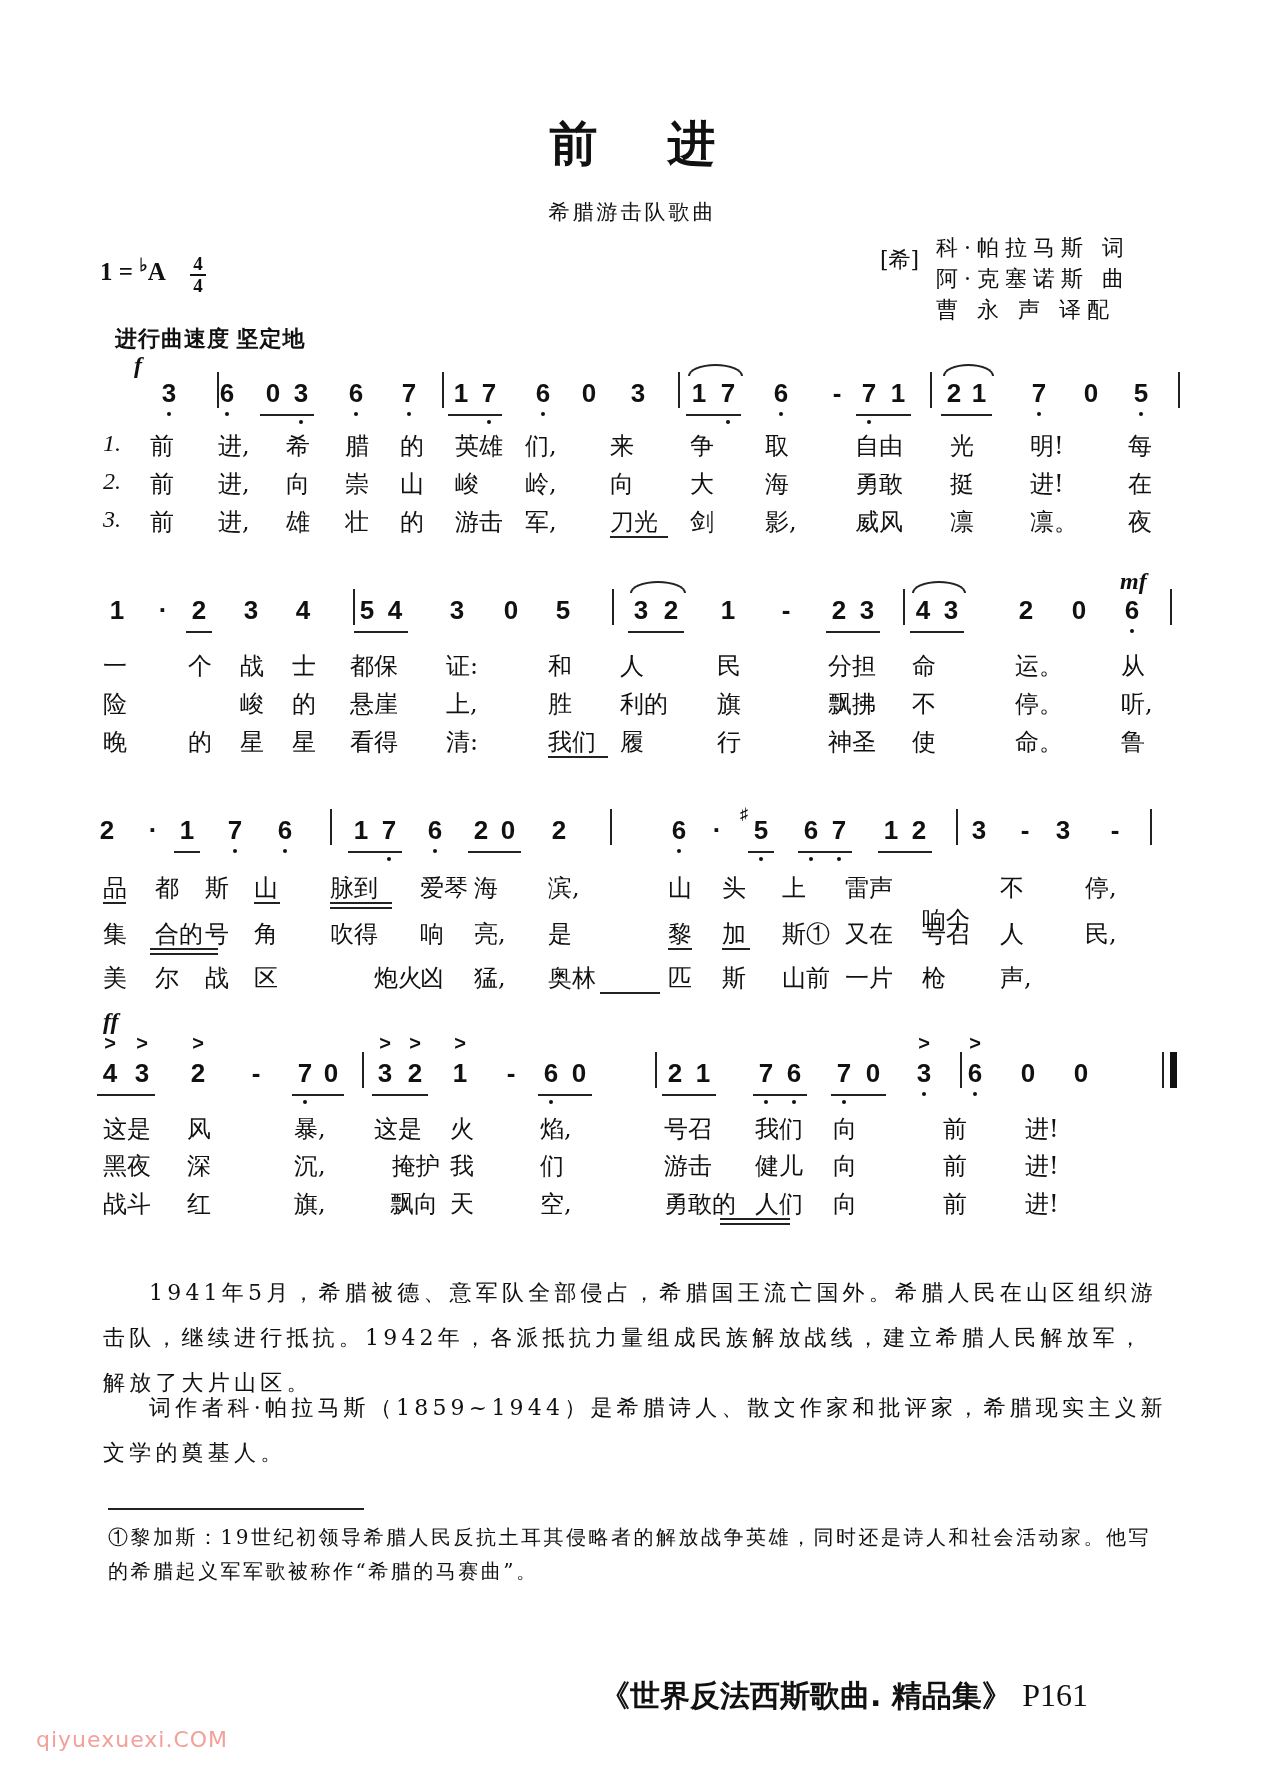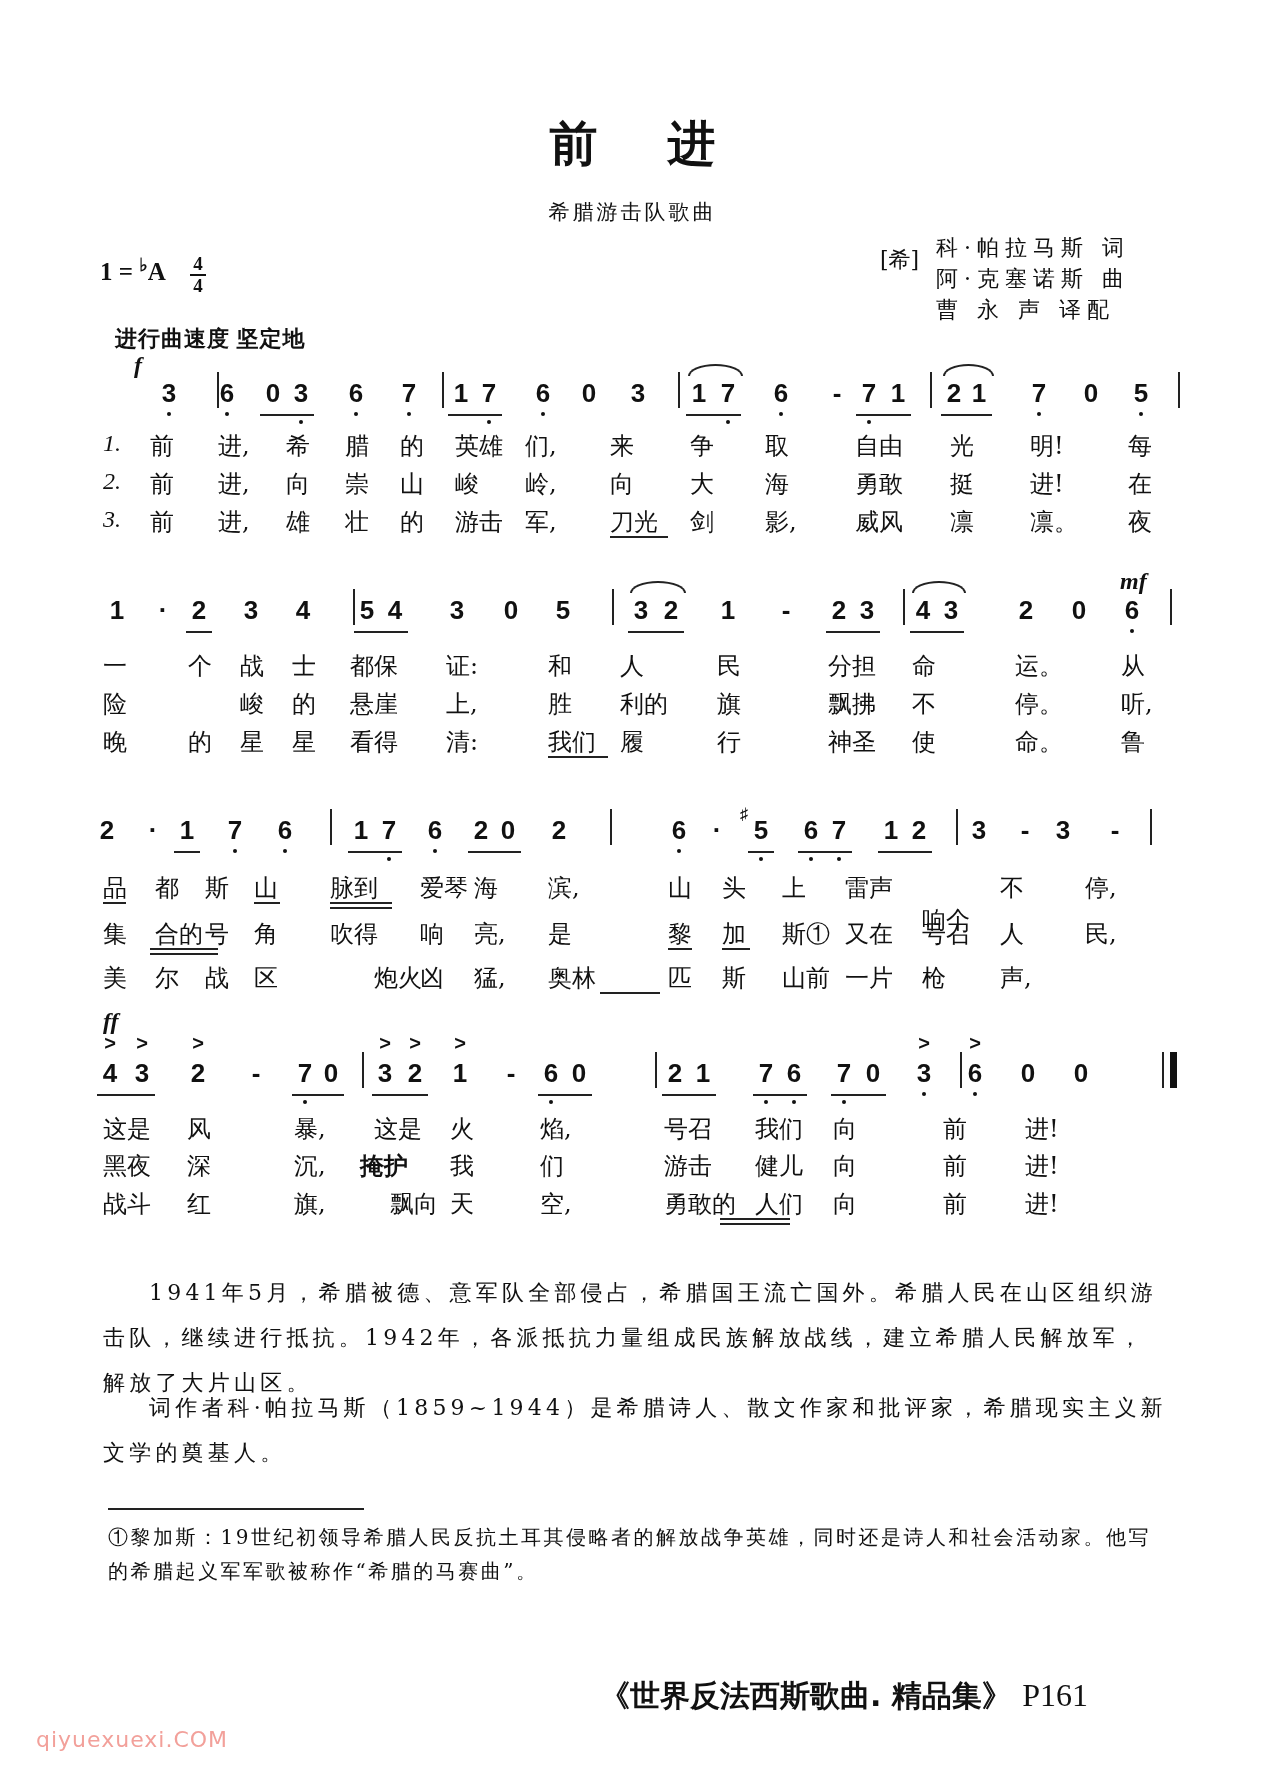"掩护" div.abs { font-weight: bold -> none; left: 360px -> 392px }
